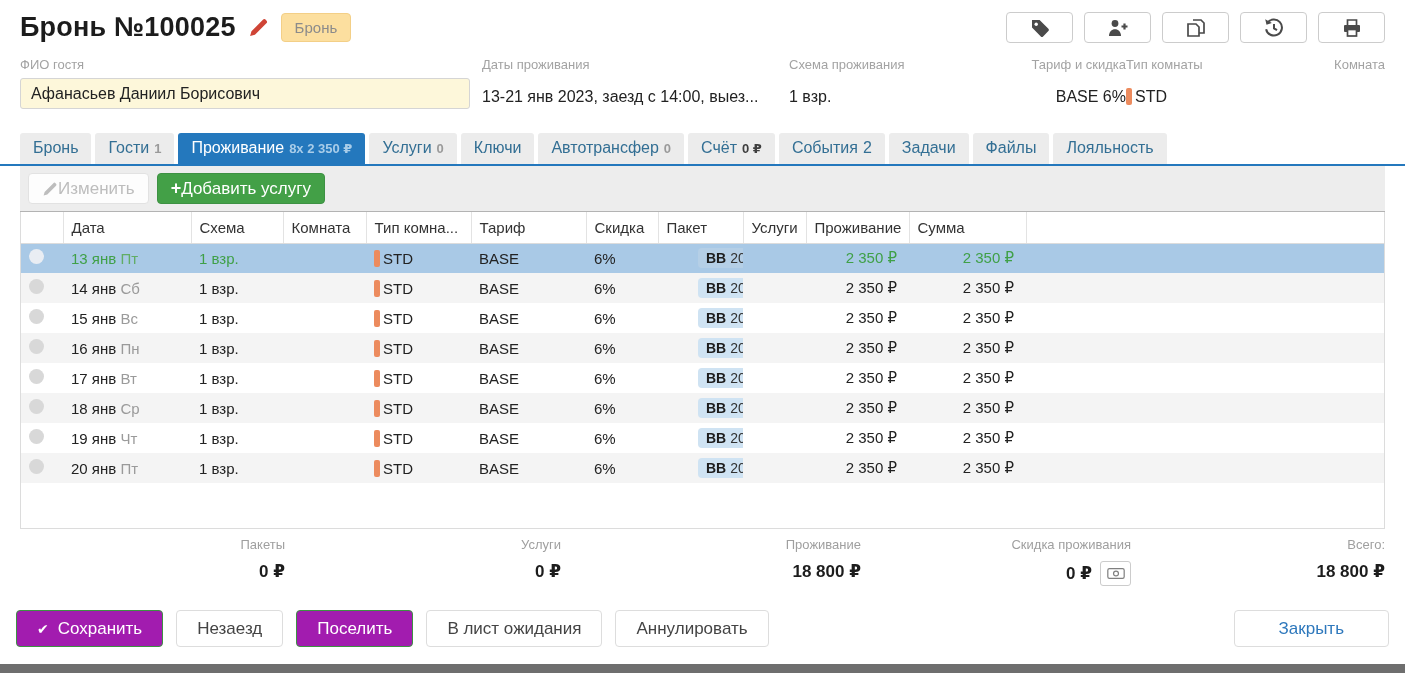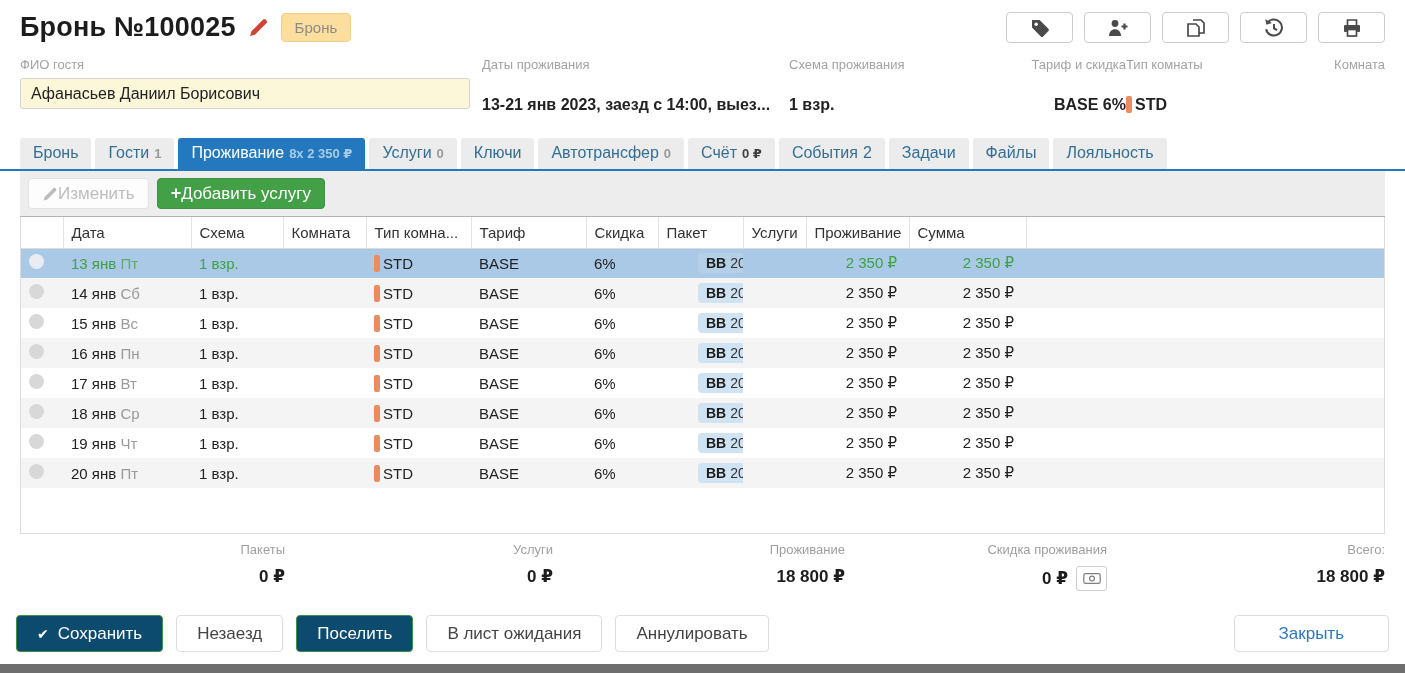"13-21 янв 2023, заезд с" .fields-row .field-value { font-weight: bold -> none; margin-top: 24px -> 16px }
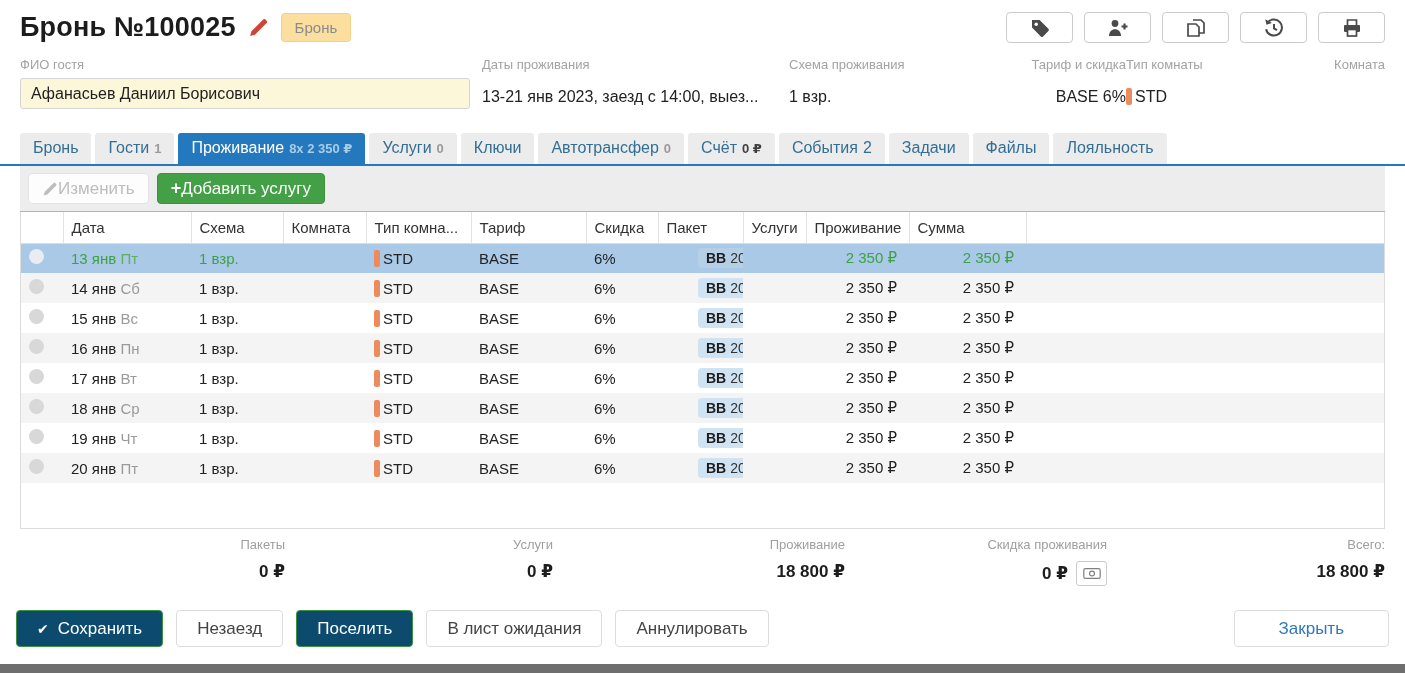"Пакеты" .totals-bar { gap: none -> 8px }
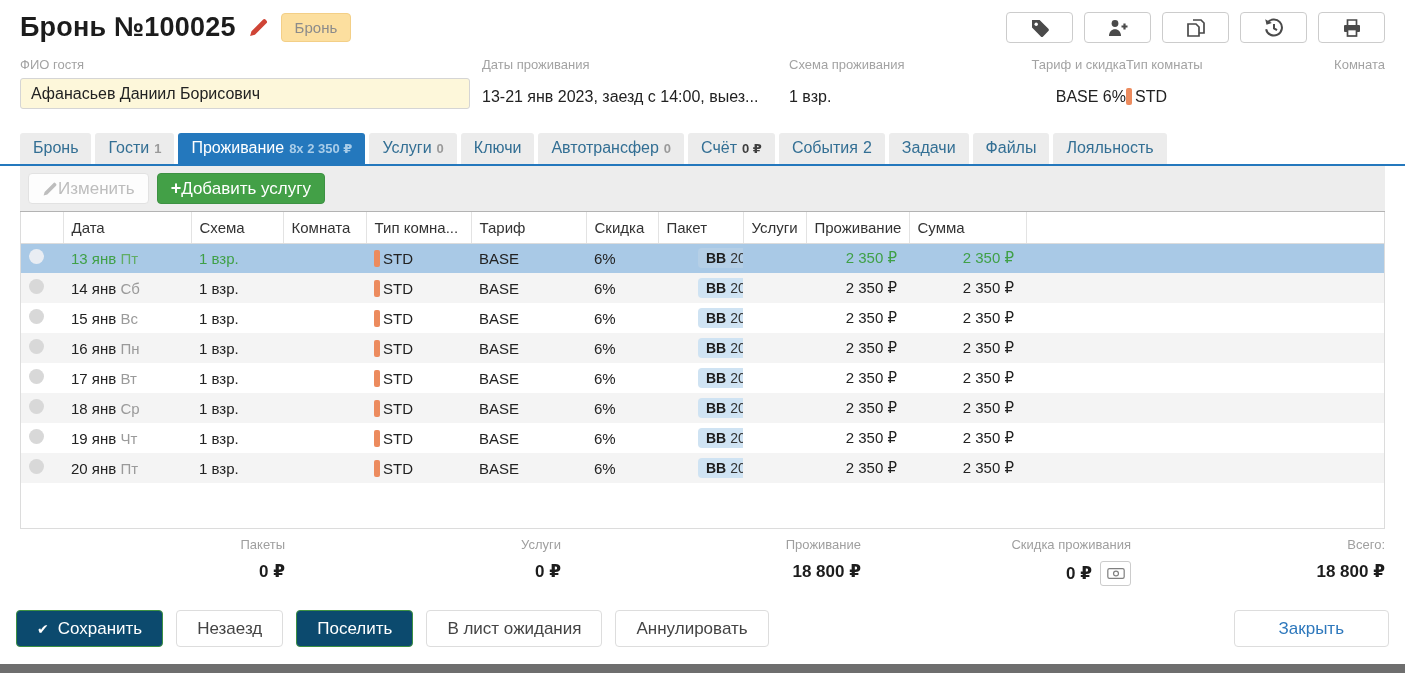"Сохранить" .fbtn-green { background: #0c4a6e -> #a21caf }
